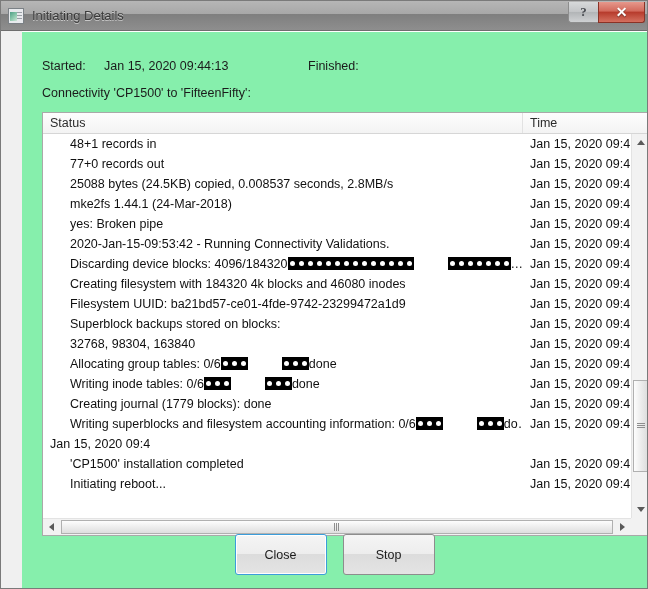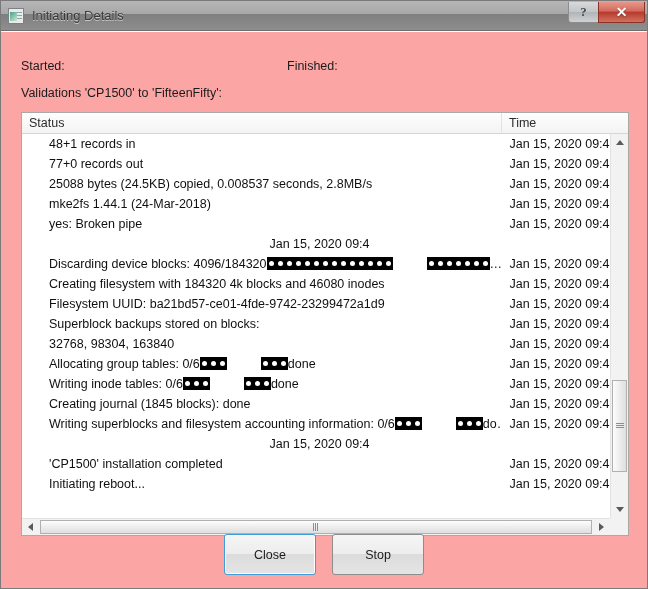"Started:" .client { background: #fca5a5 -> #86efac; margin-left: none -> 21px }
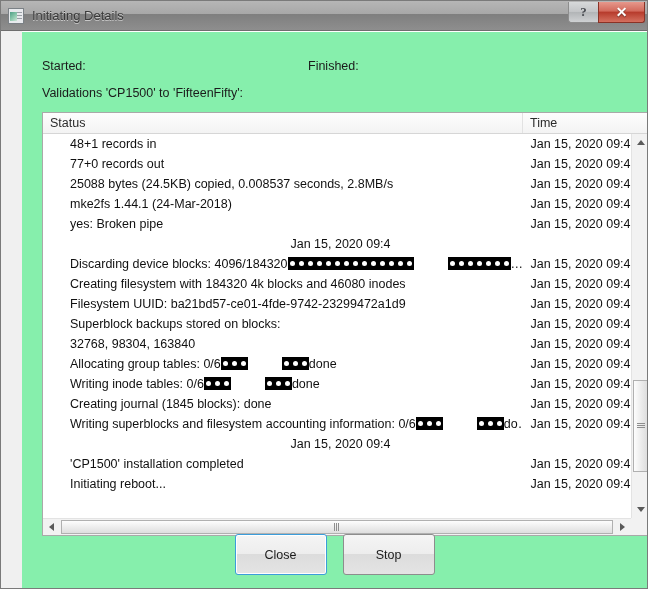"Jan 15, 2020 09:44:13" div.info-row { html: none -> <div>Jan 15, 2020 09:44:13</div> }
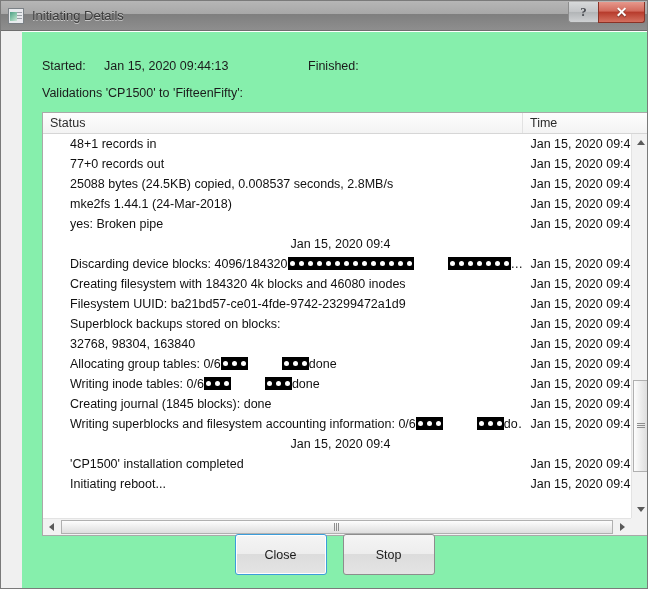"Validations 'CP1500' to 'FifteenFifty':" div.info-row { text: Validations -> Connectivity }
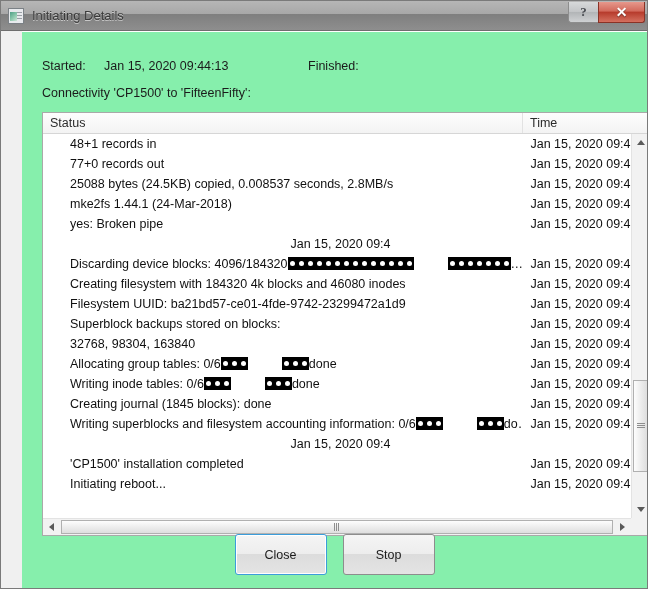"Jan 15, 2020 09:4" .cell-time { text-align: center -> none }
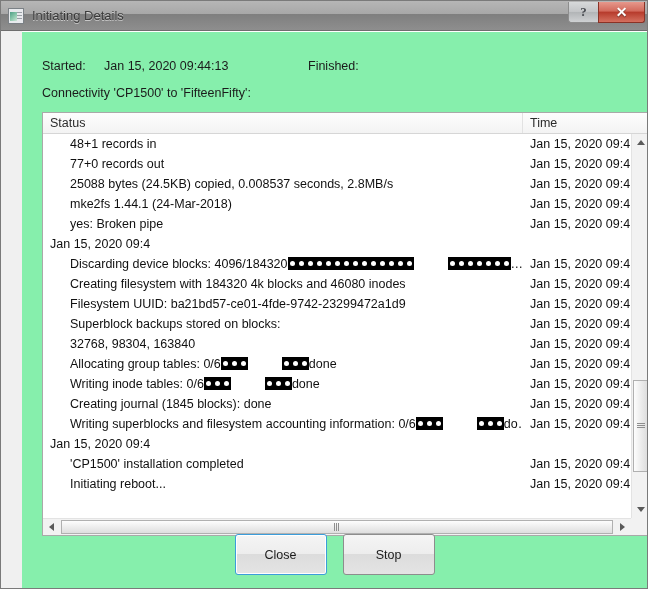"2020-Jan-15-09:53:42 - Running" div.cell-status { html: none -> <div>2020-Jan-15-09:53:42 - Running Connectivity Validations.</div> }
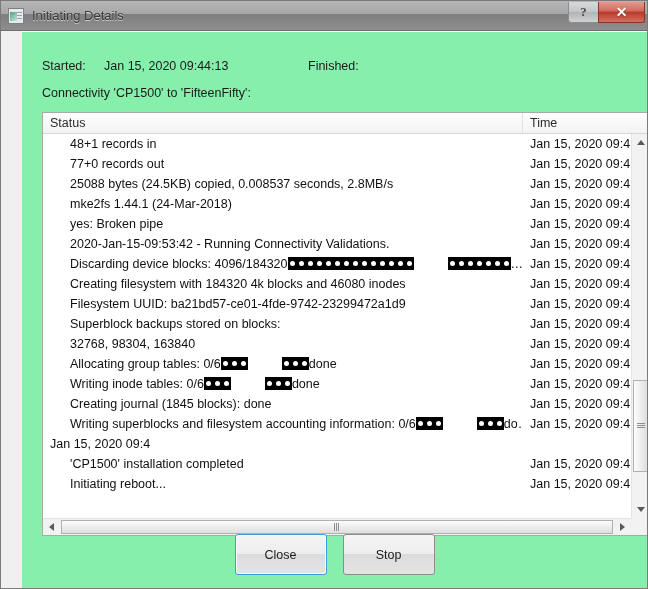"Creating journal (1845 blocks): done" div.cell-status { text: 1845 -> 1779 }
